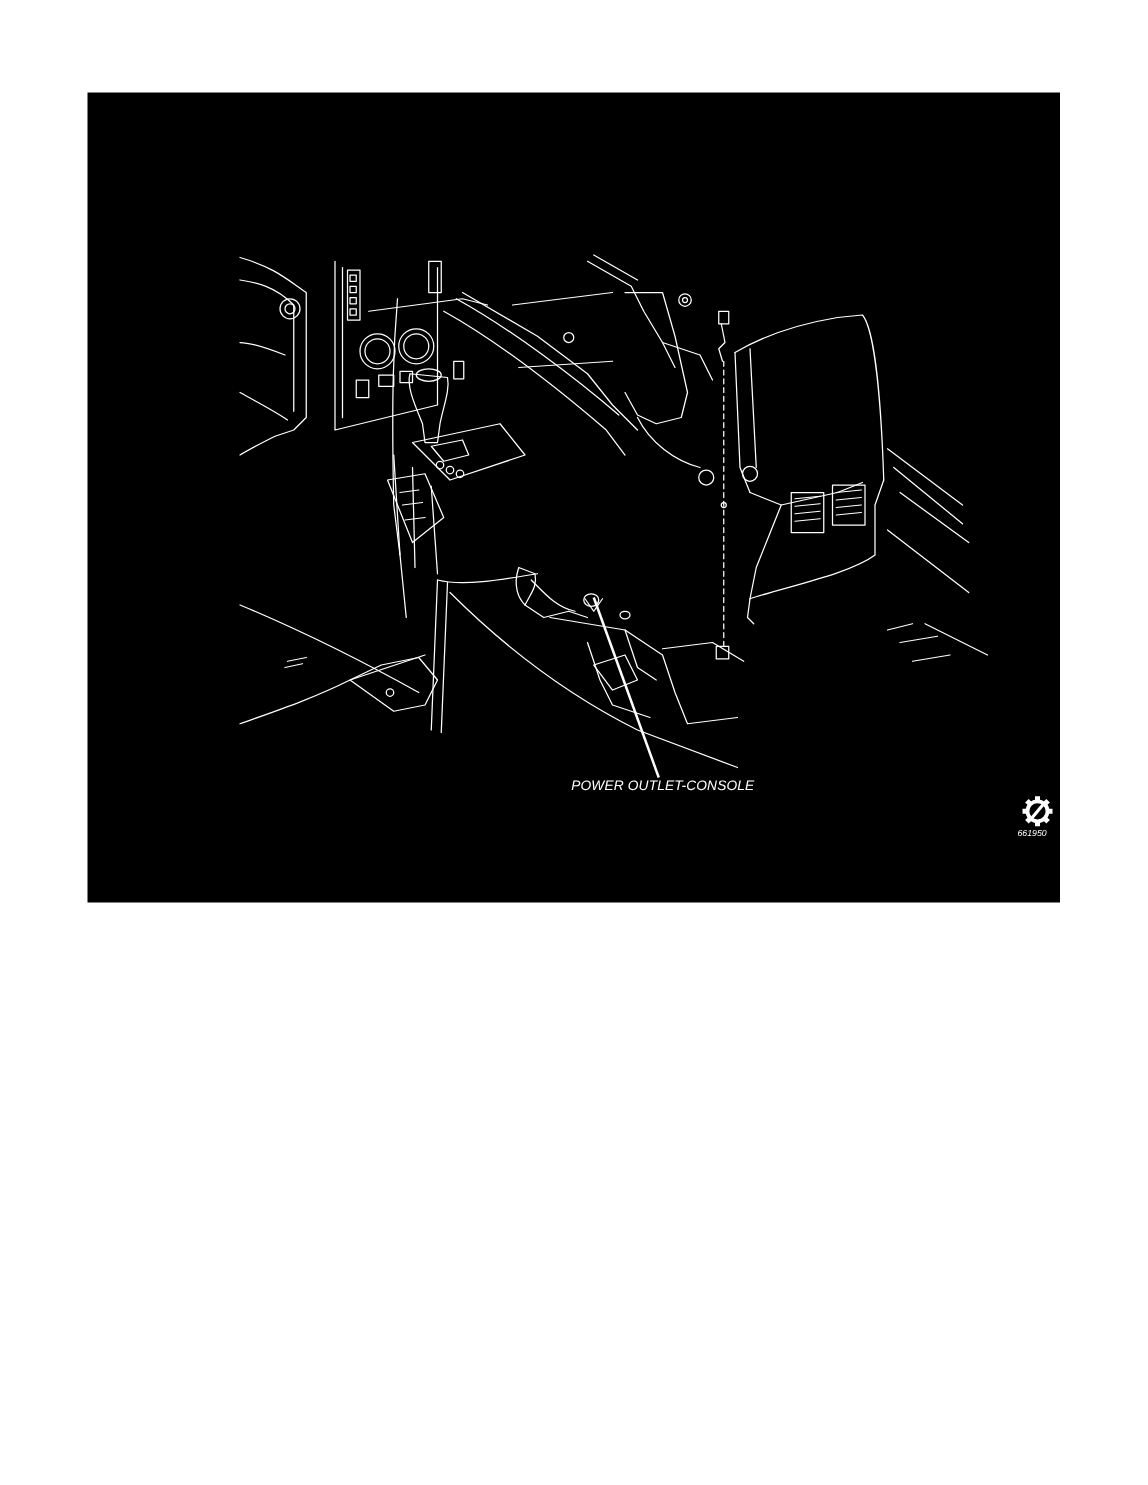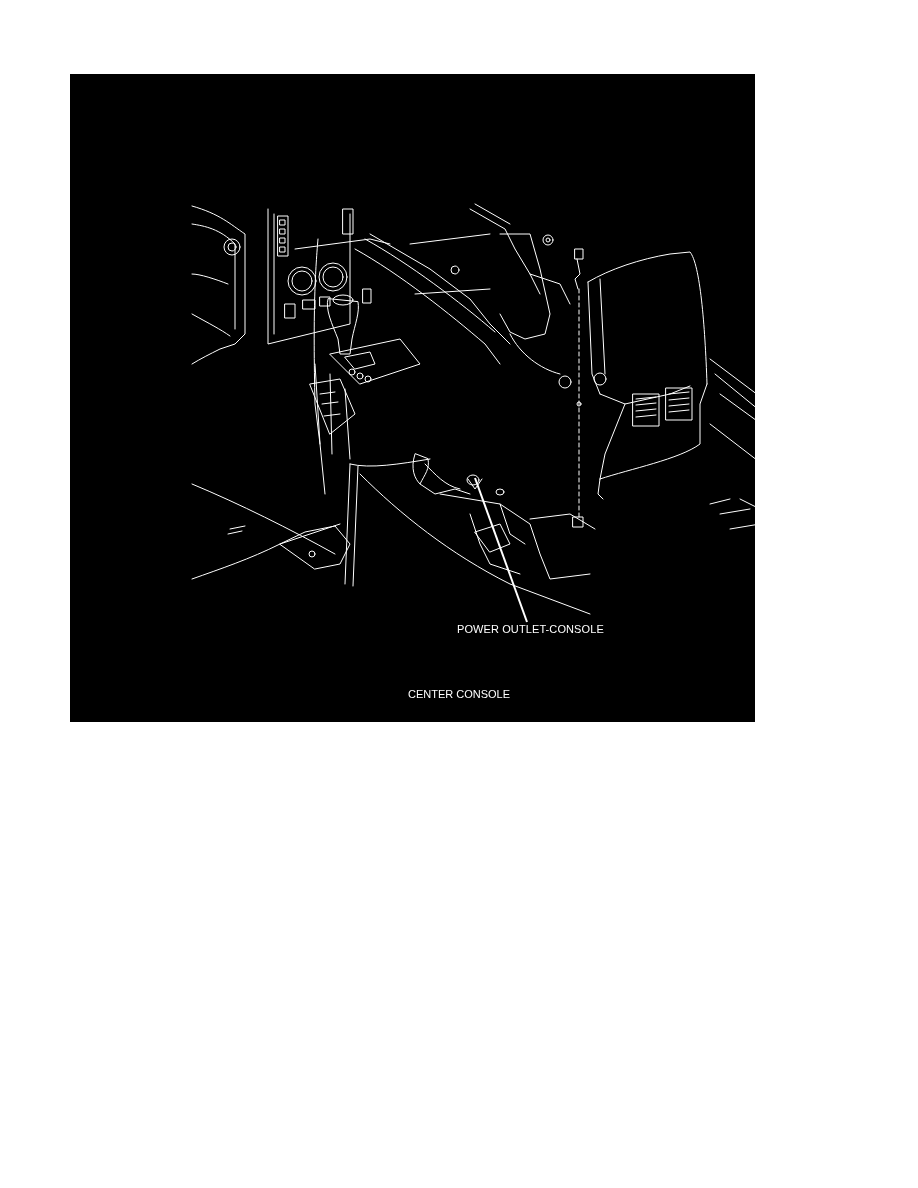"POWER OUTLET-CONSOLE" .figure-panel { font-style: none -> italic; width: 685px -> 778px }
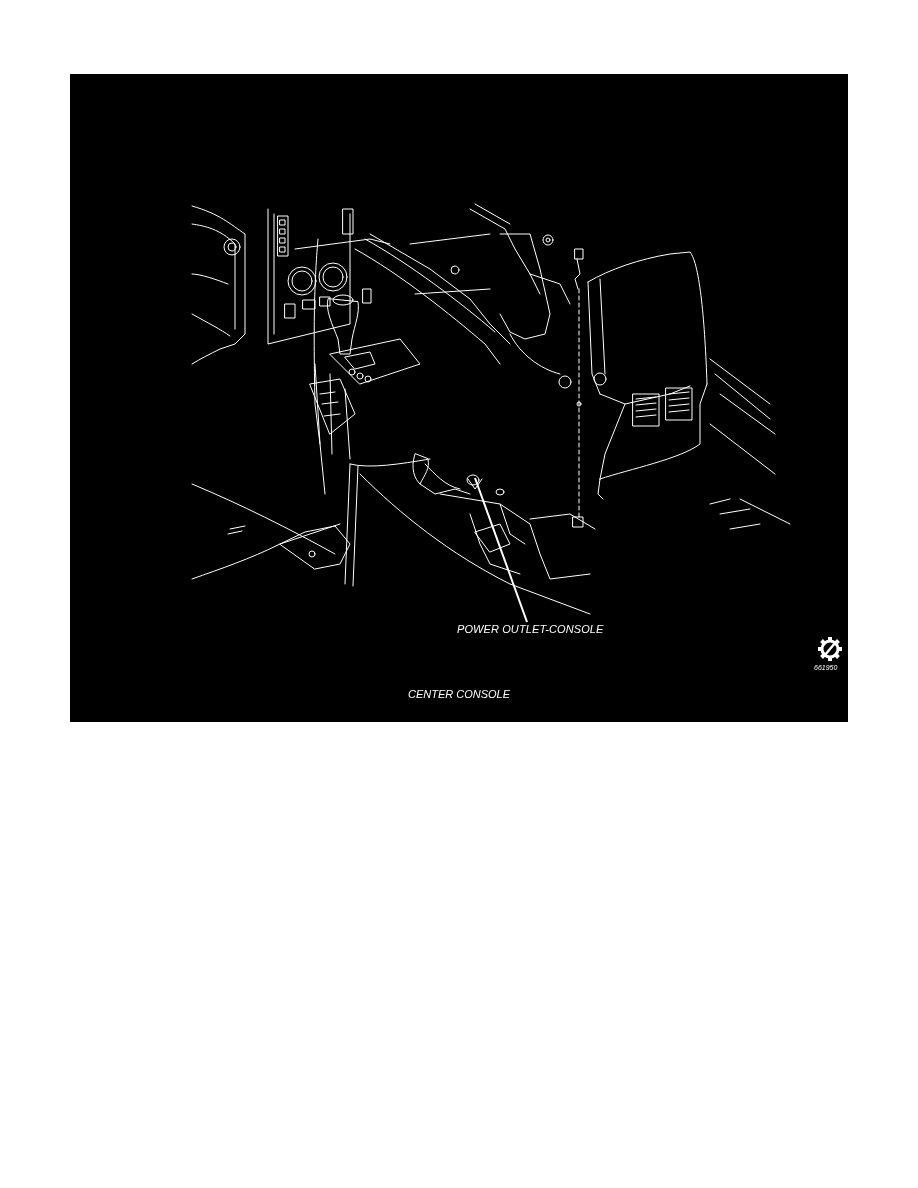"CENTER CONSOLE" div.caption { html: <div>CENTER CONSOLE</div> -> none }
